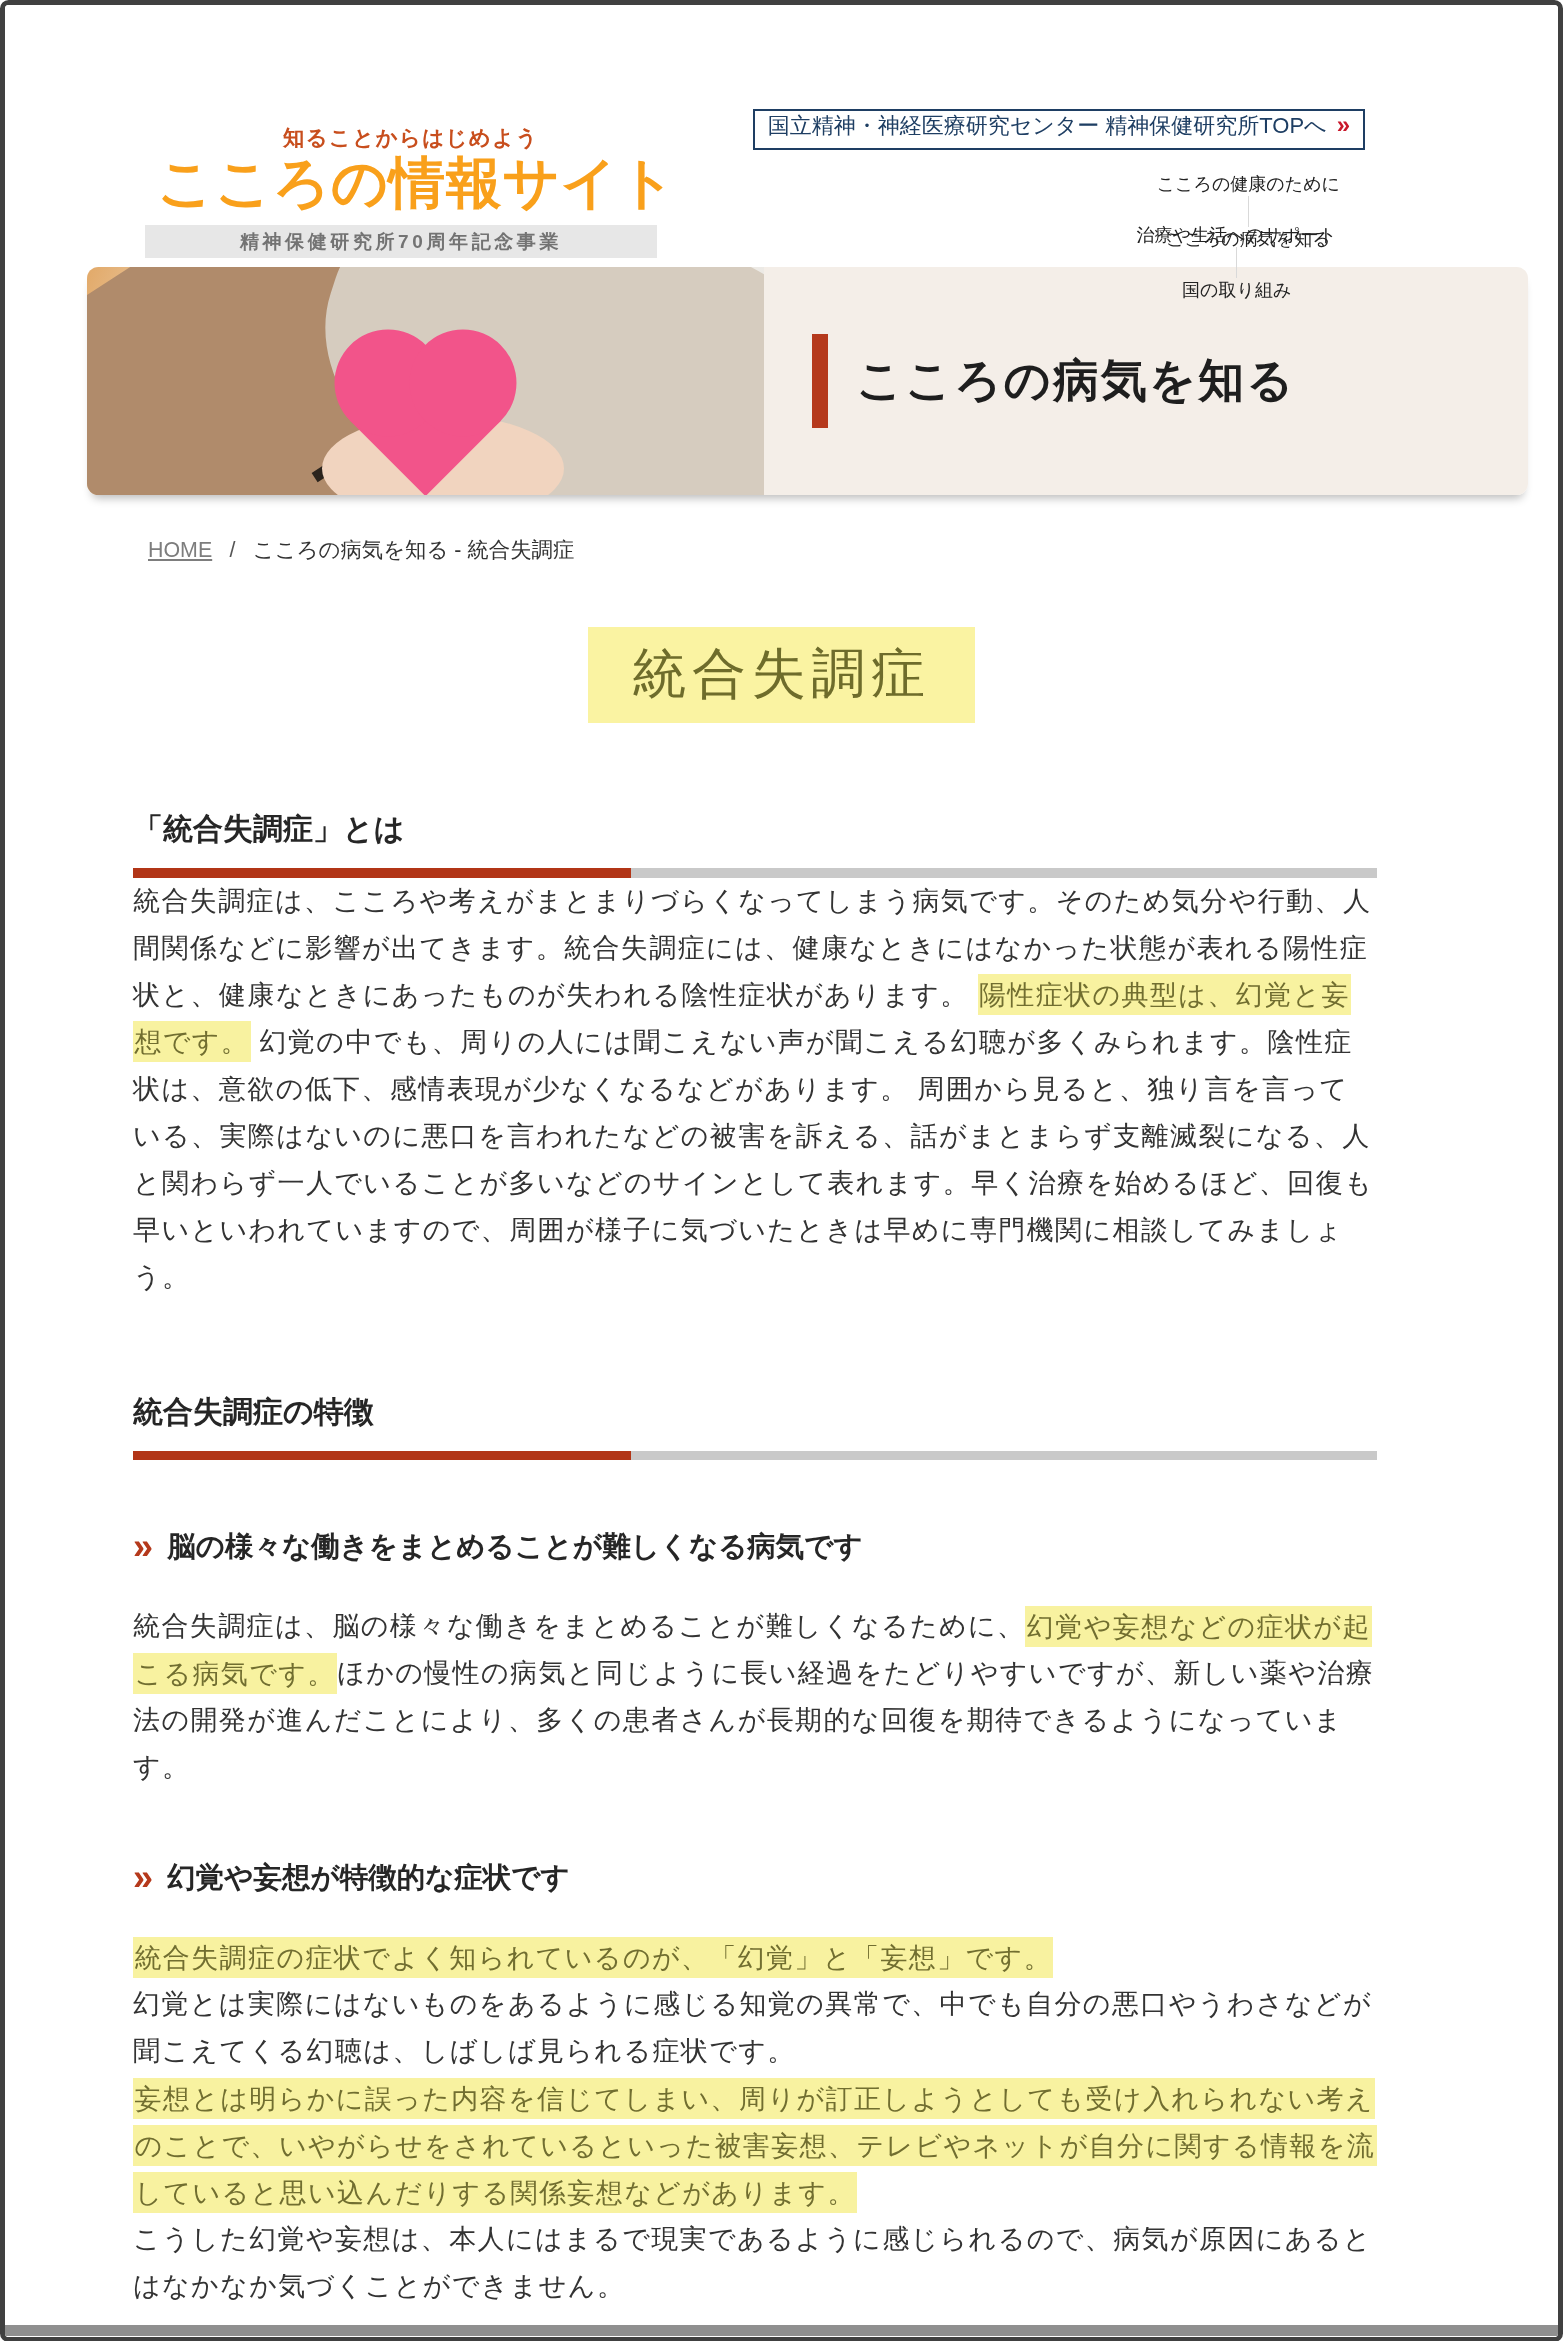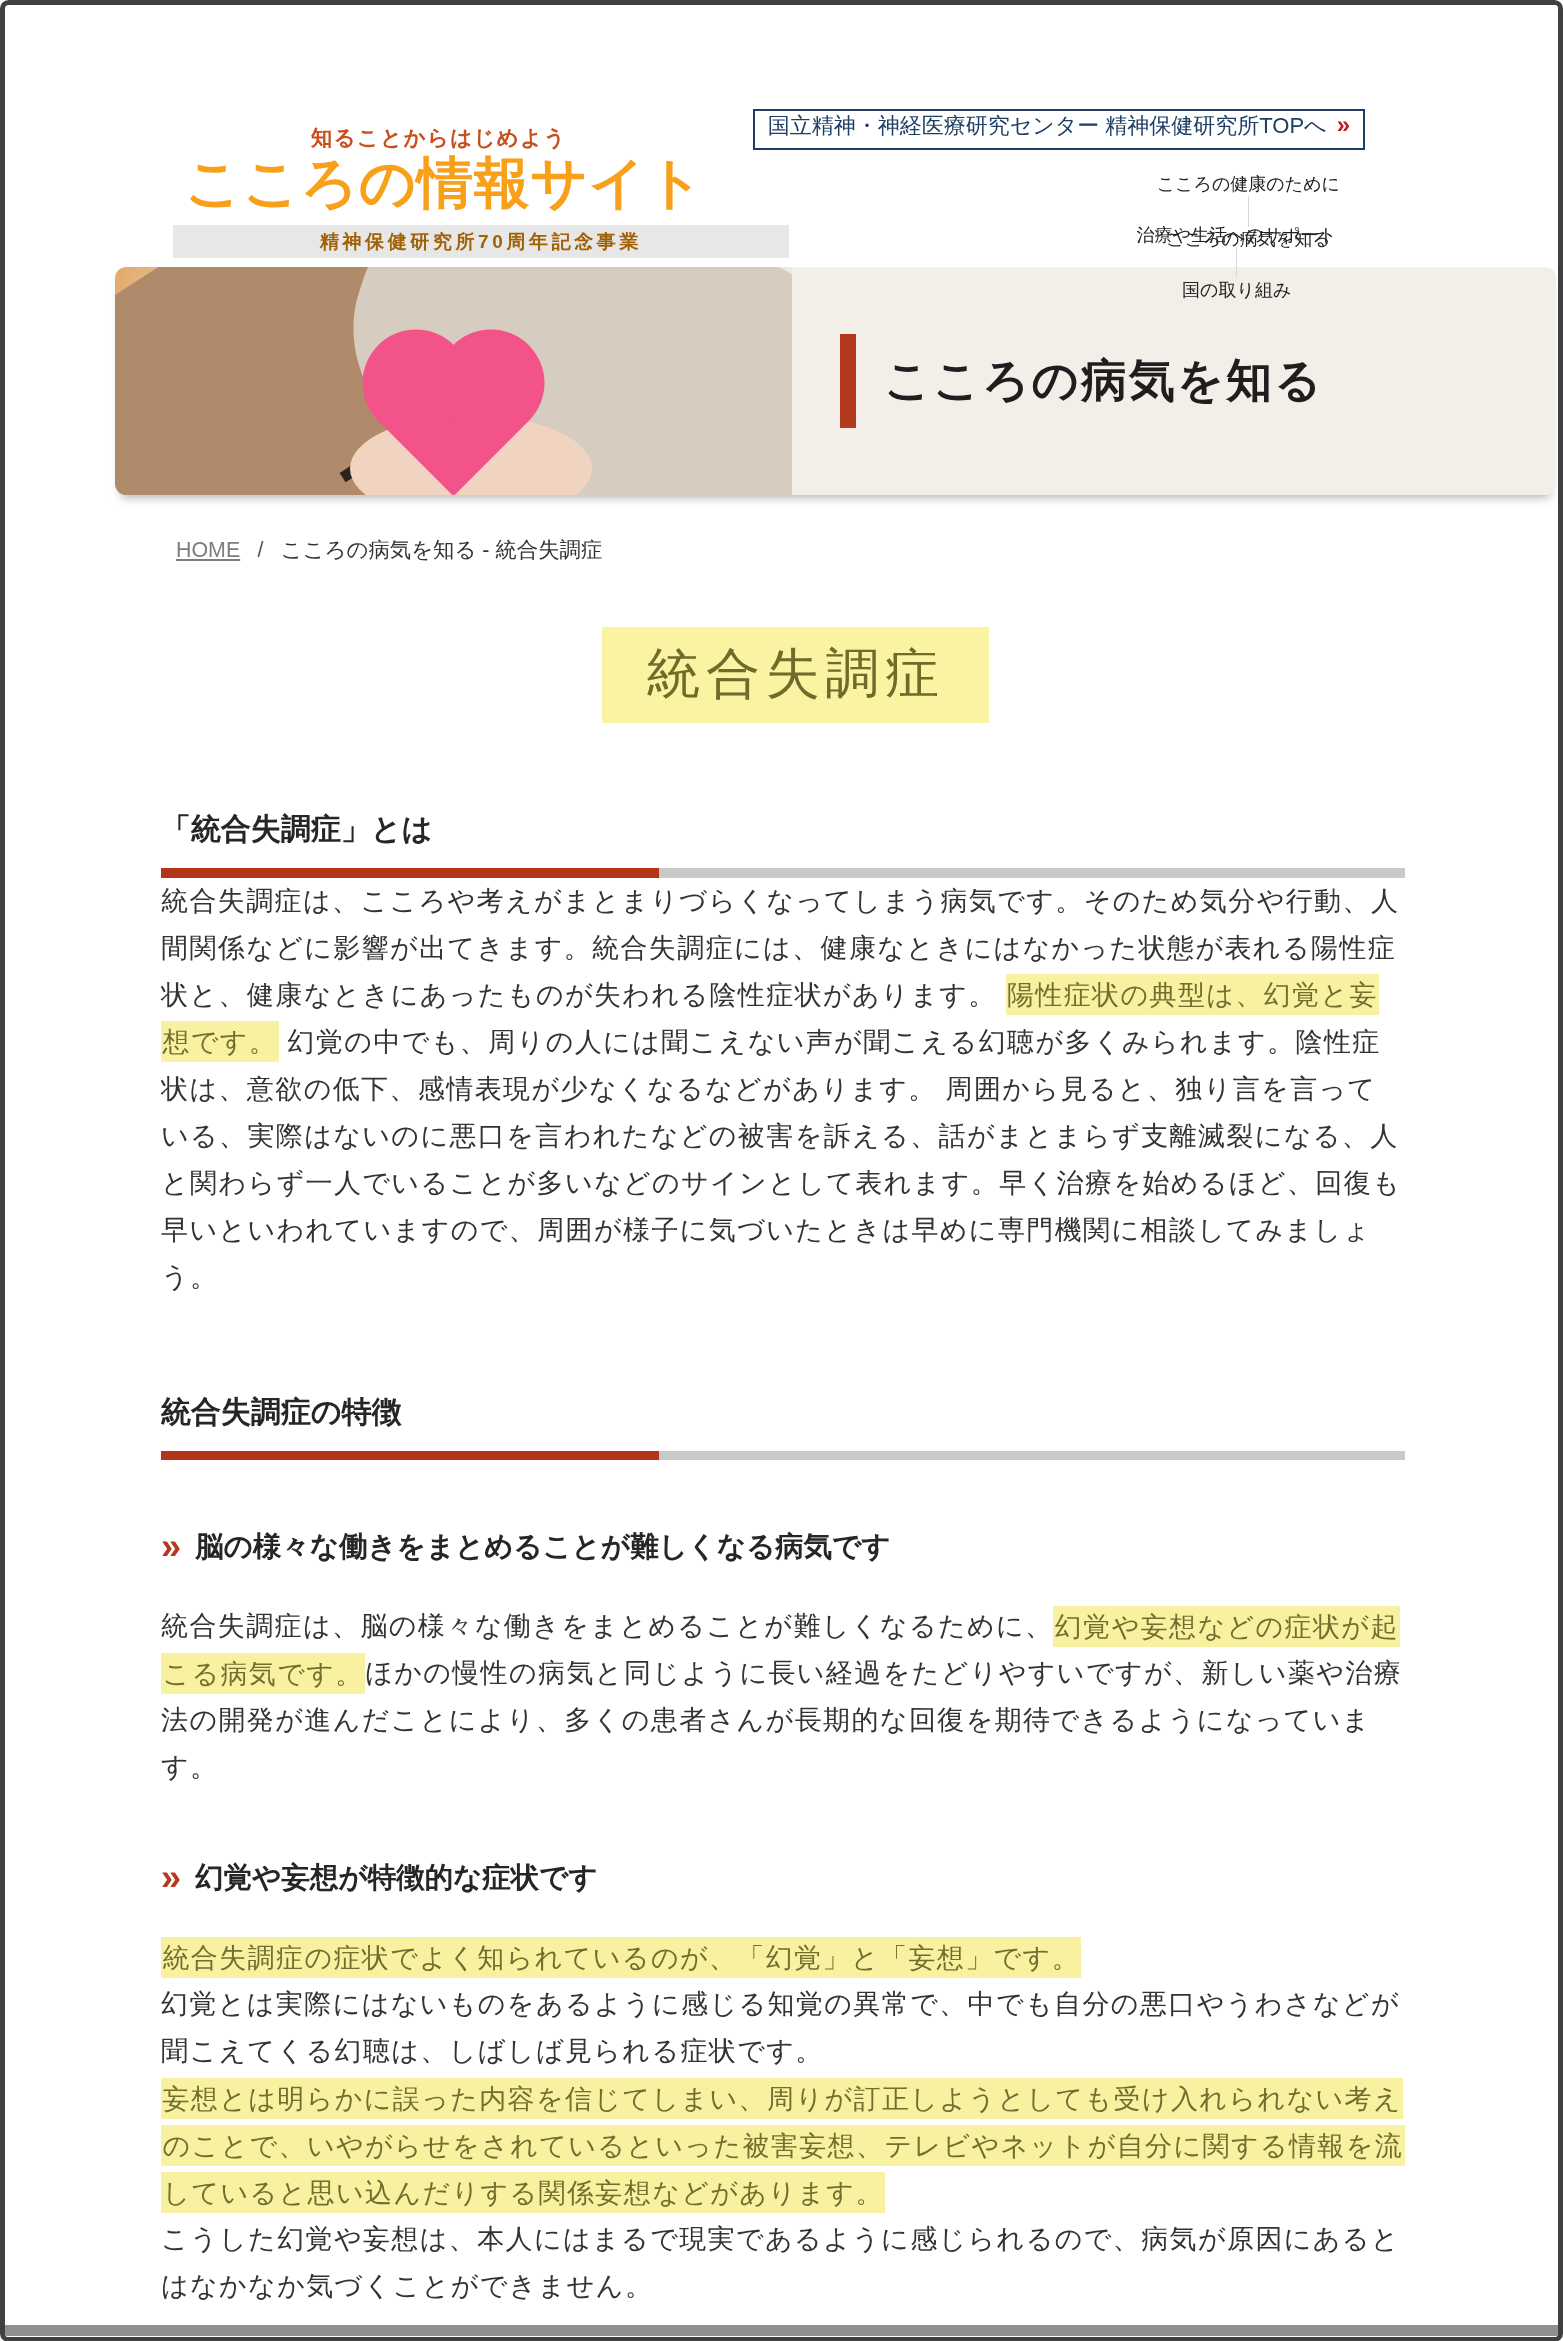"知ることからはじめよう" .page { padding-left: 28px -> none }
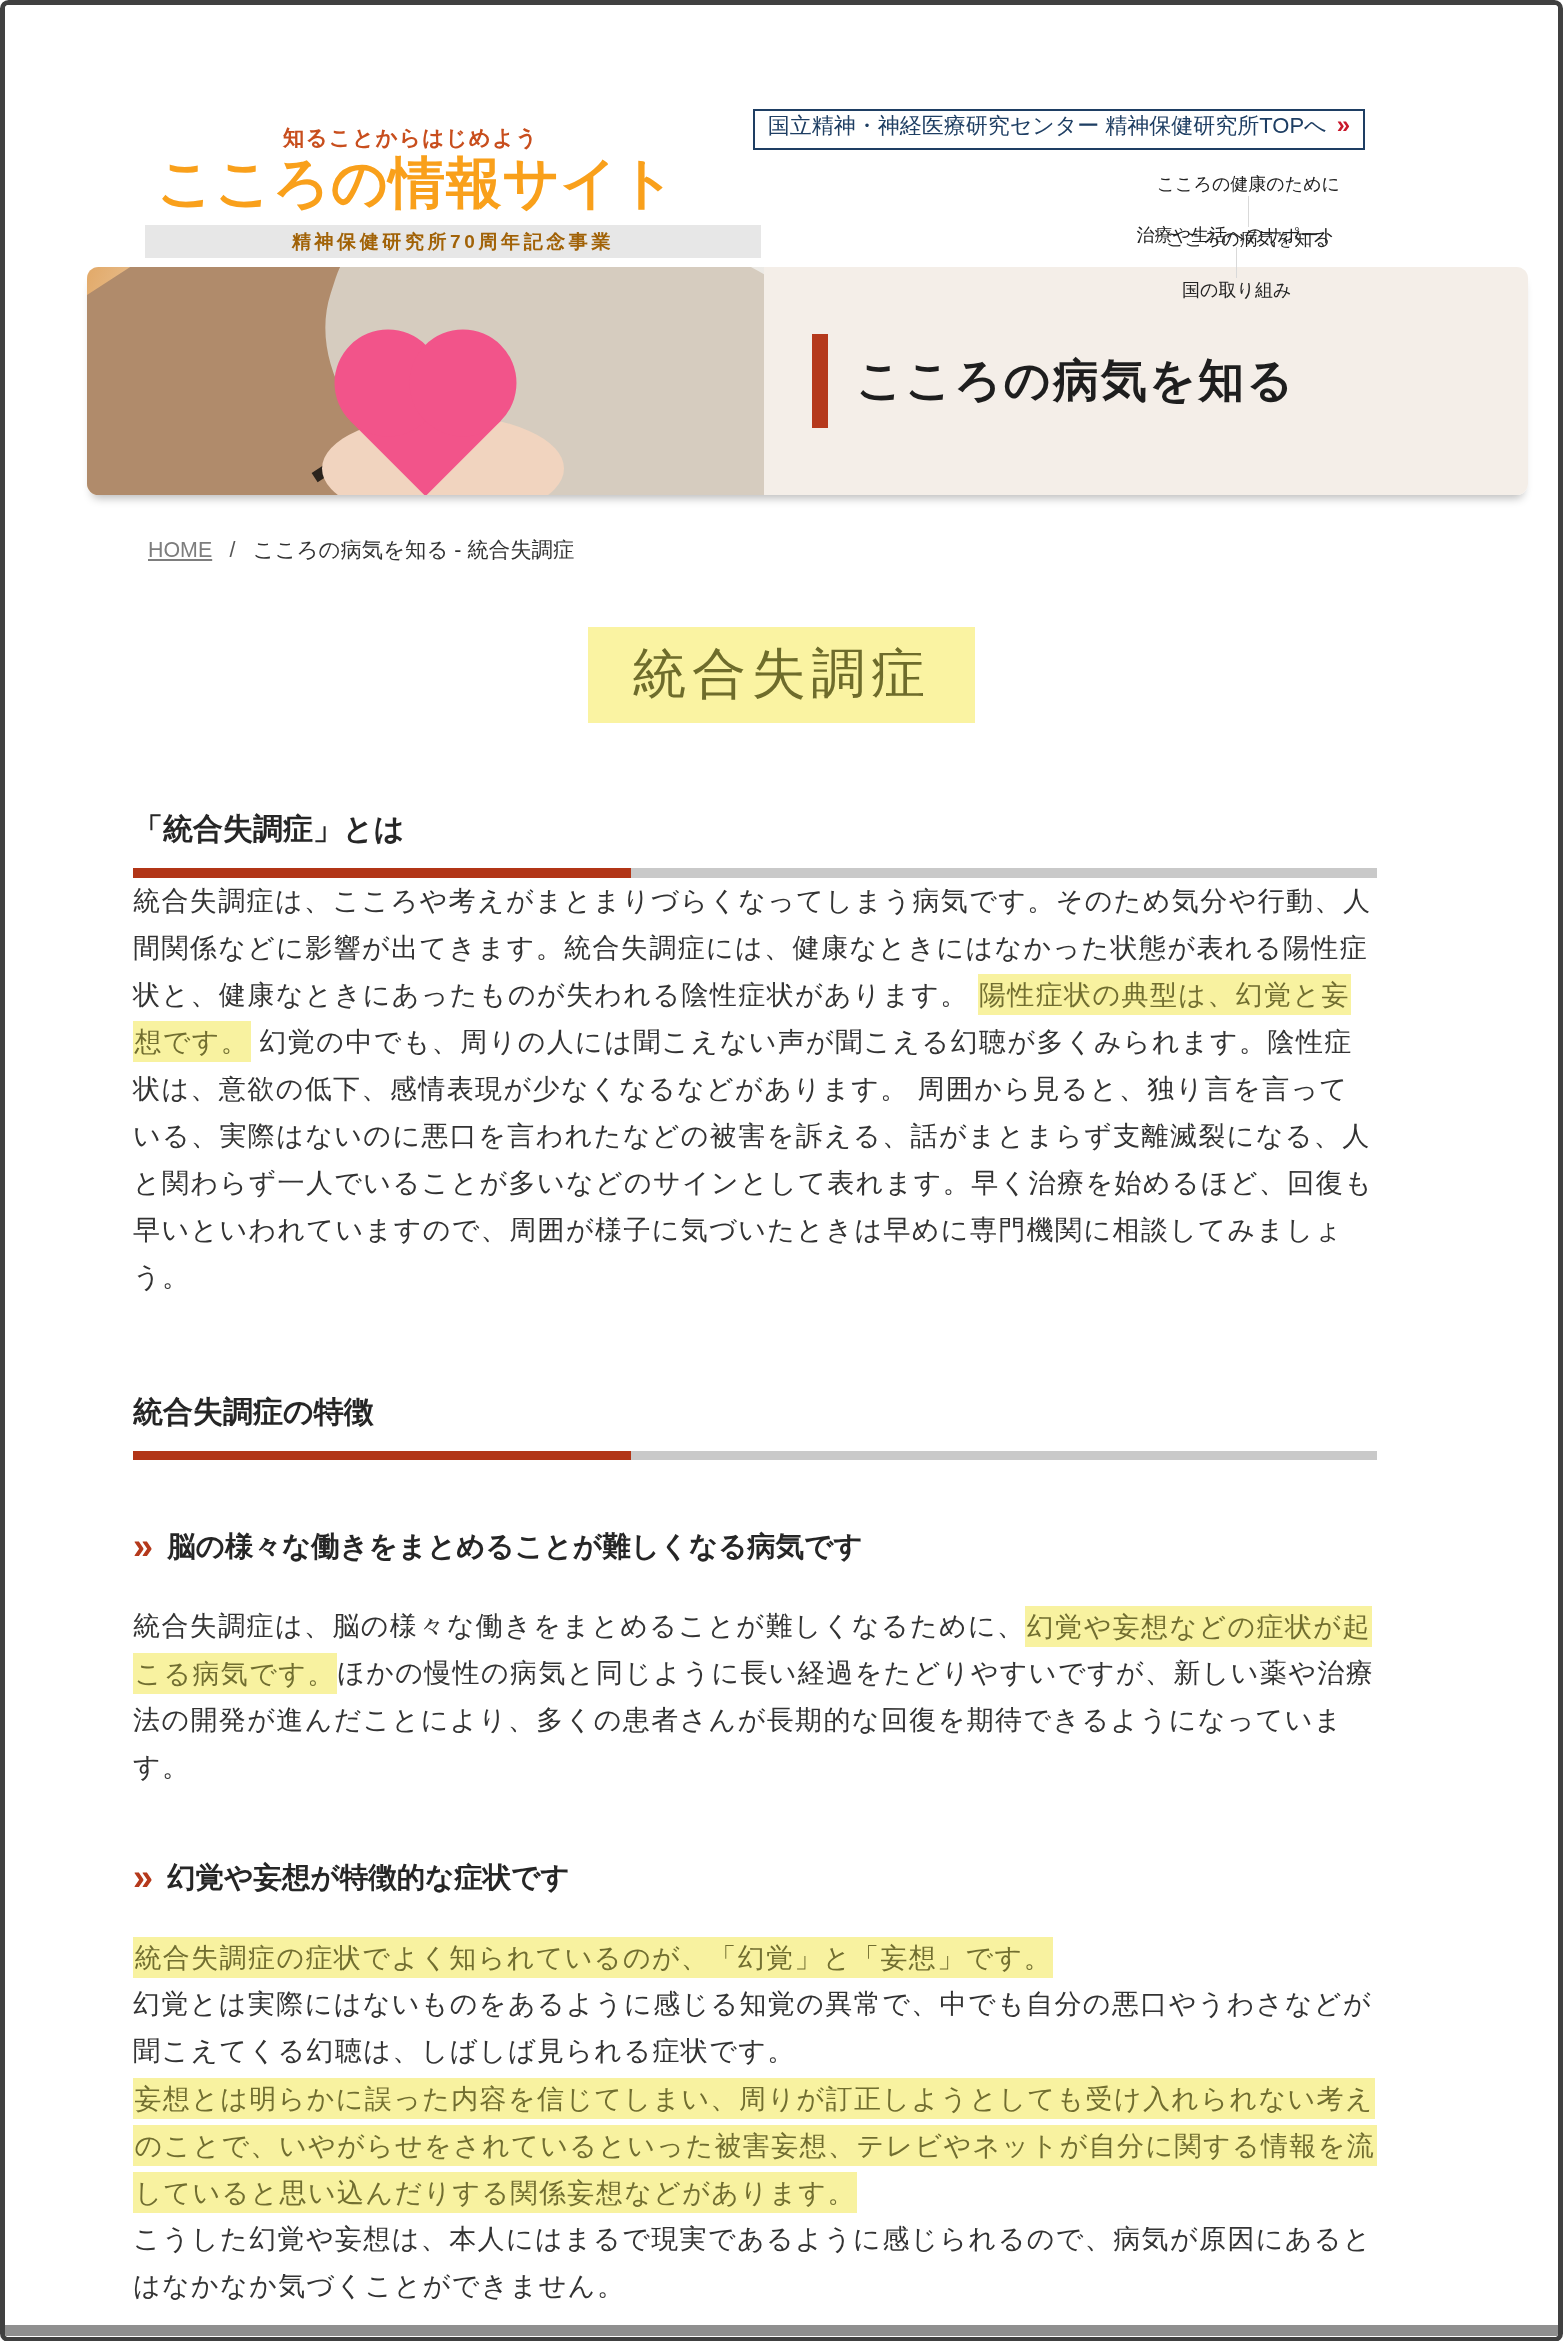"精神保健研究所70周年記念事業" .logo-badge { color: #a16207 -> #737373; width: 616px -> 512px }
